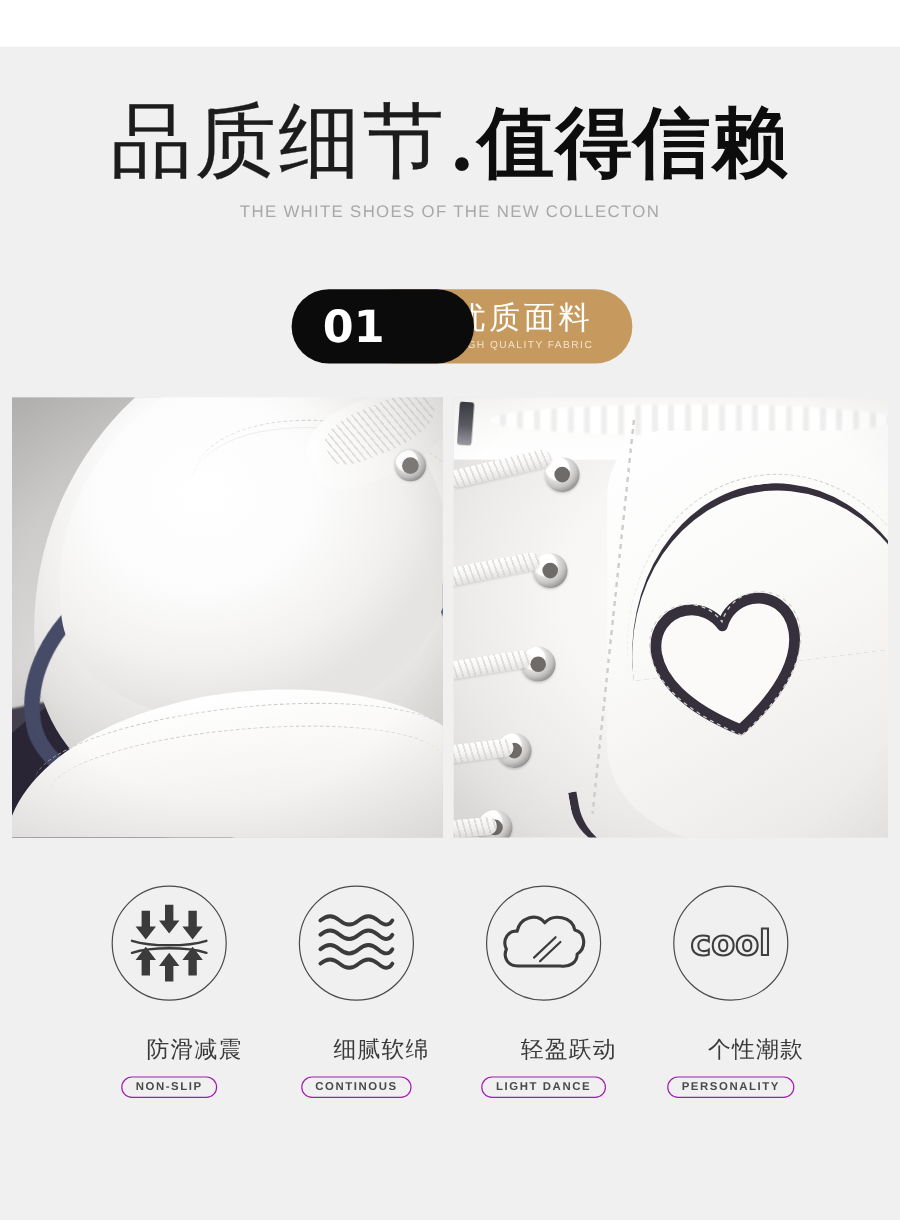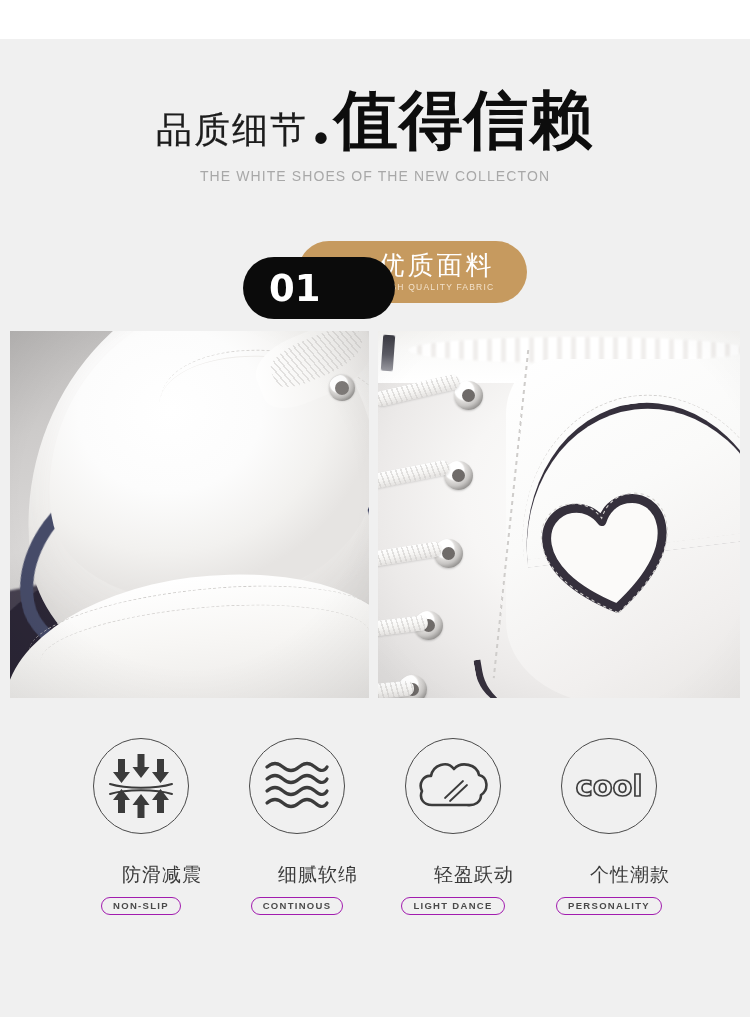"品质细节" .headline .hl-thin { font-size: 36px -> 68px }
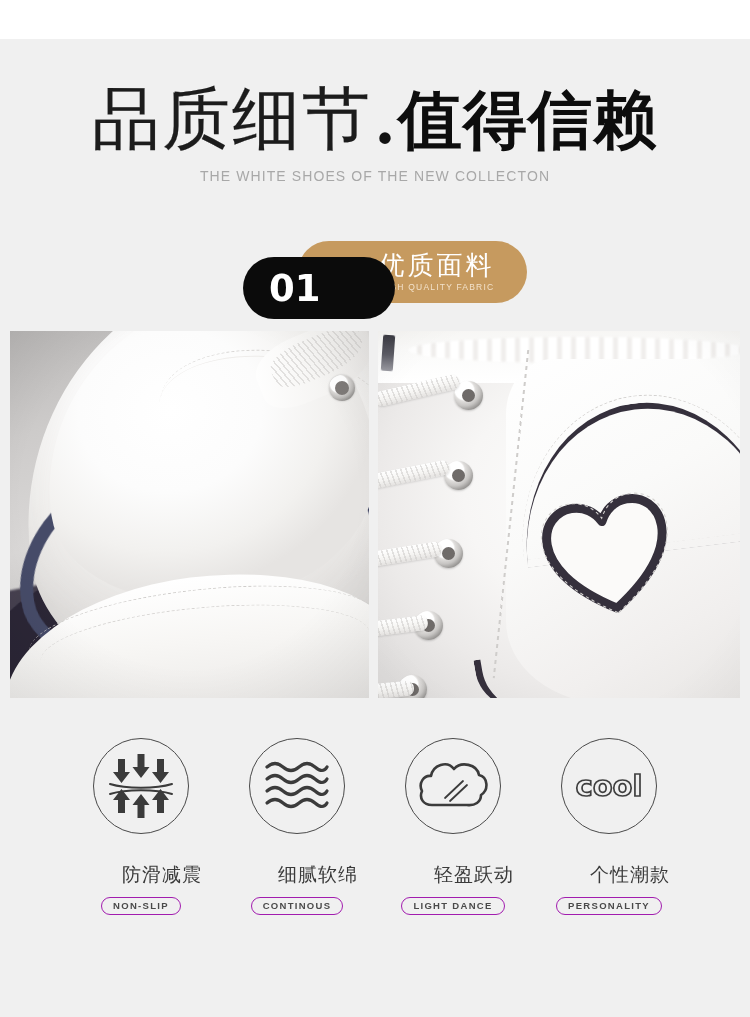"01" .badge-black { top: 16px -> 0 }
